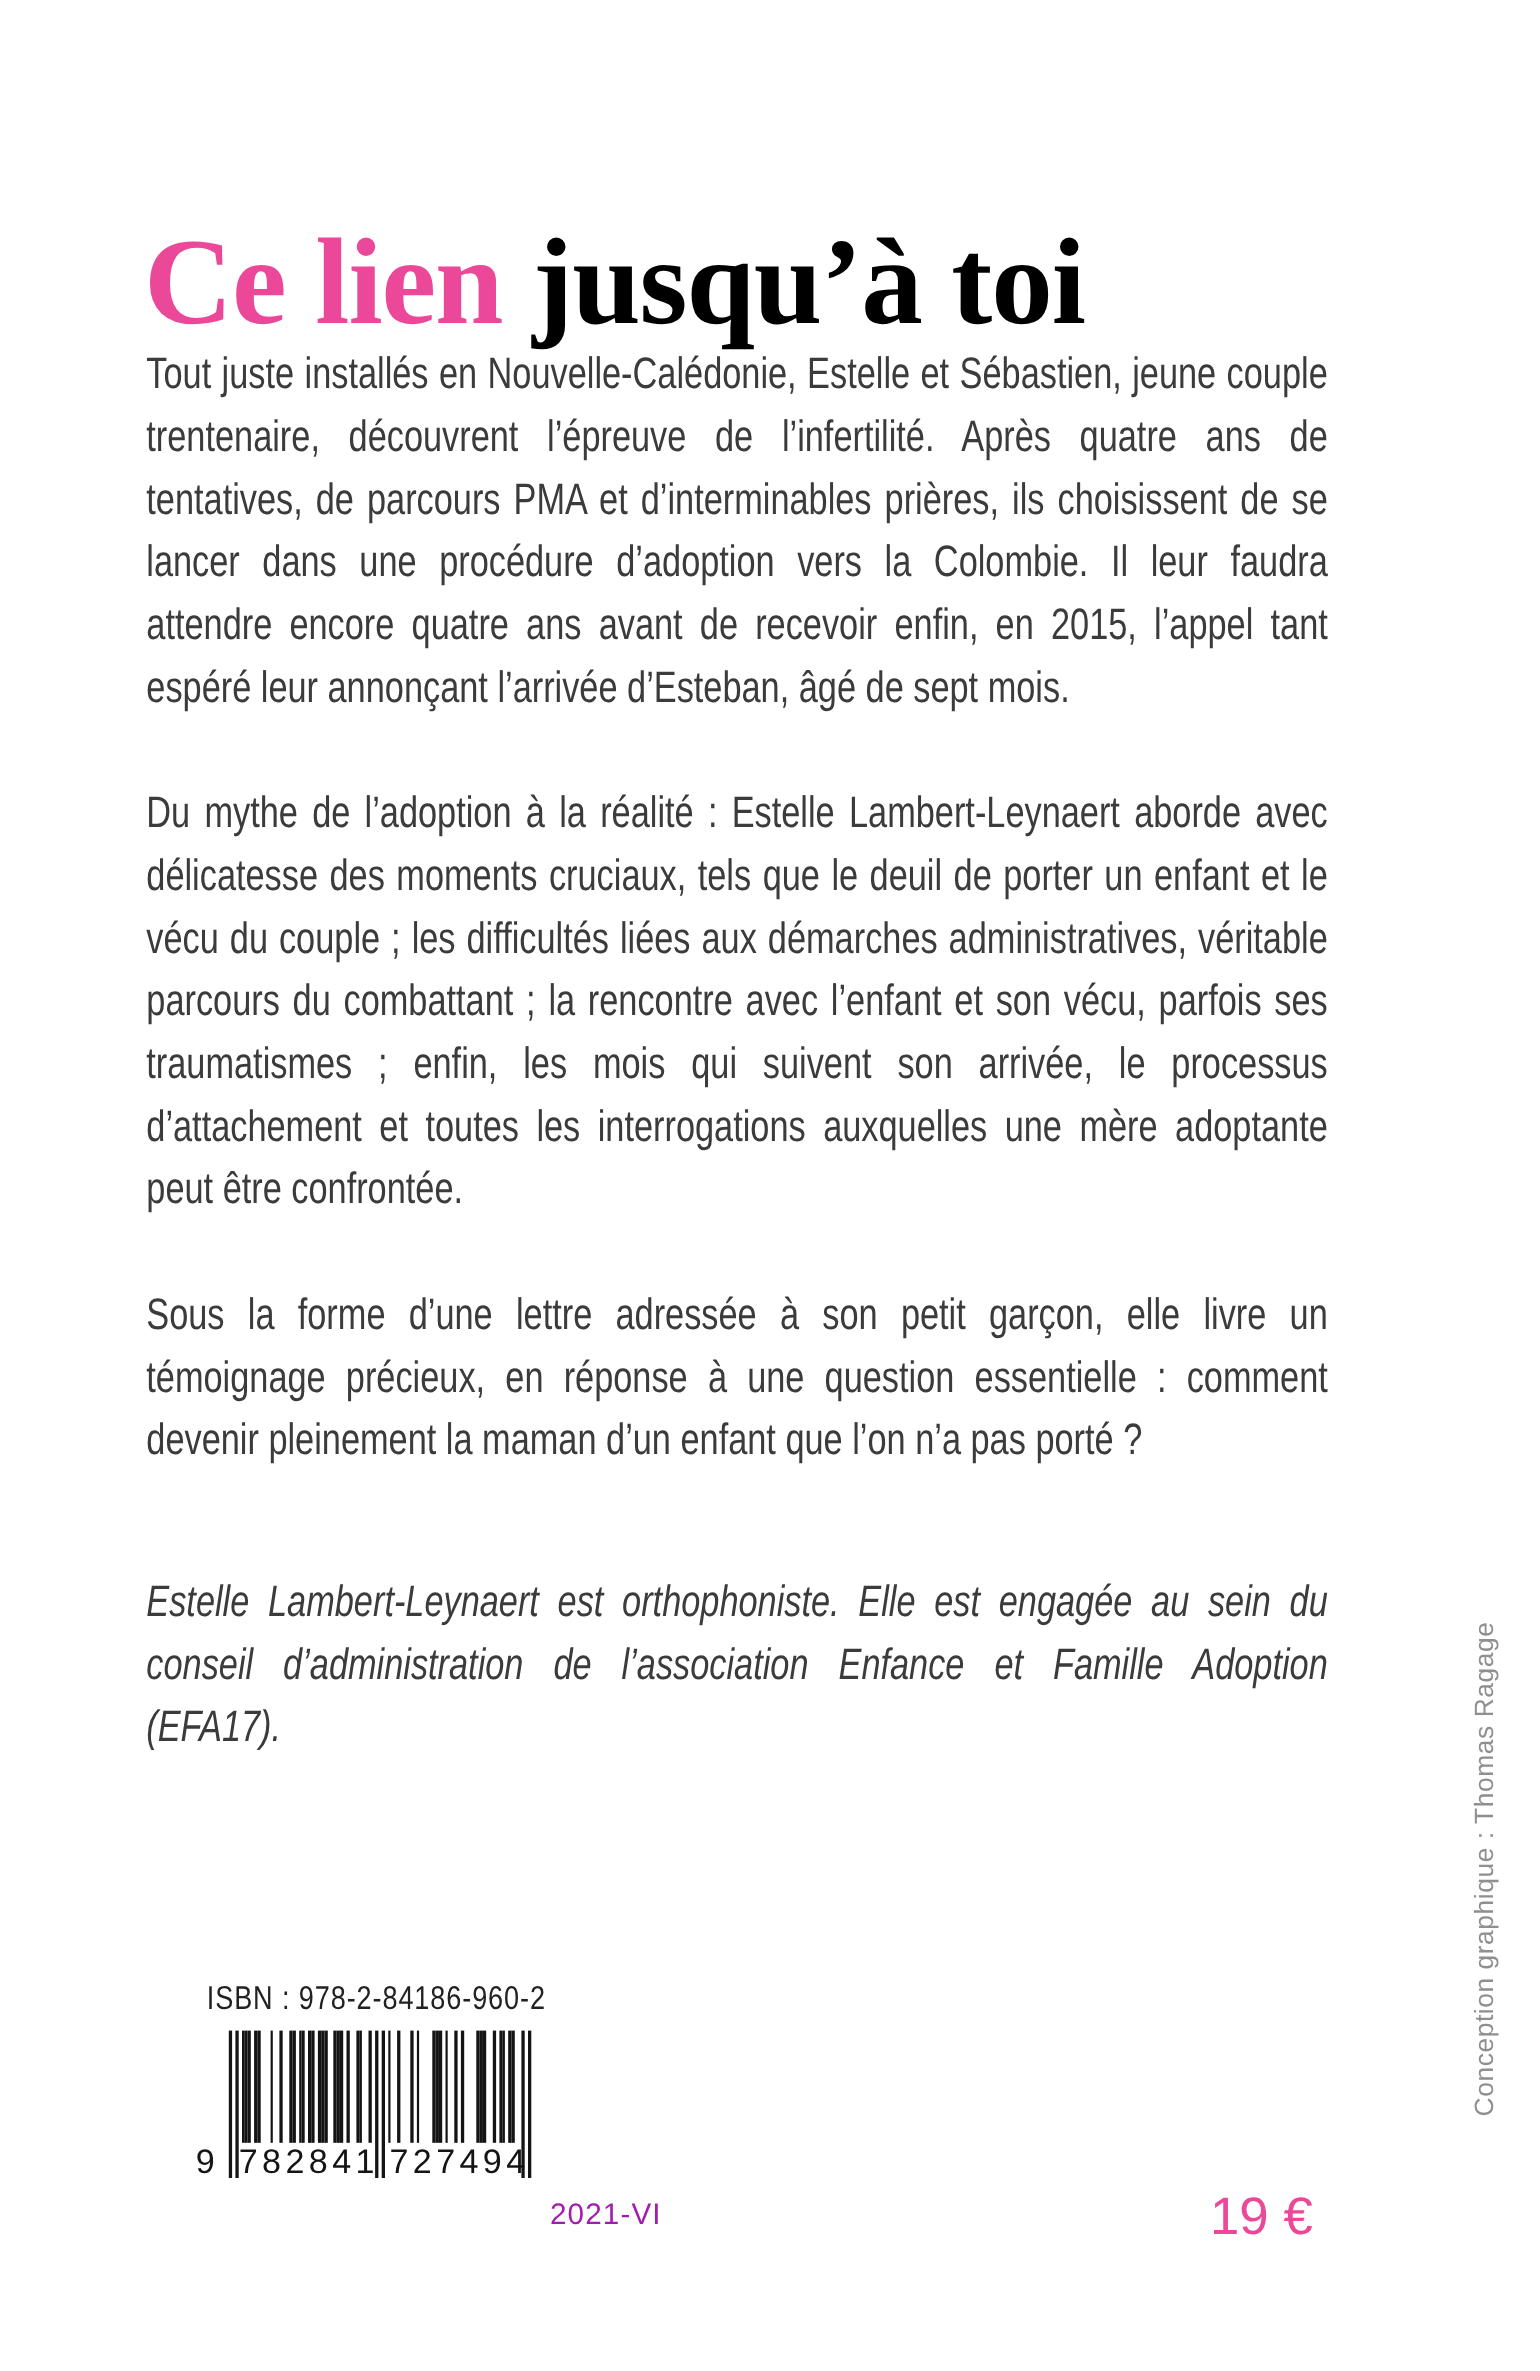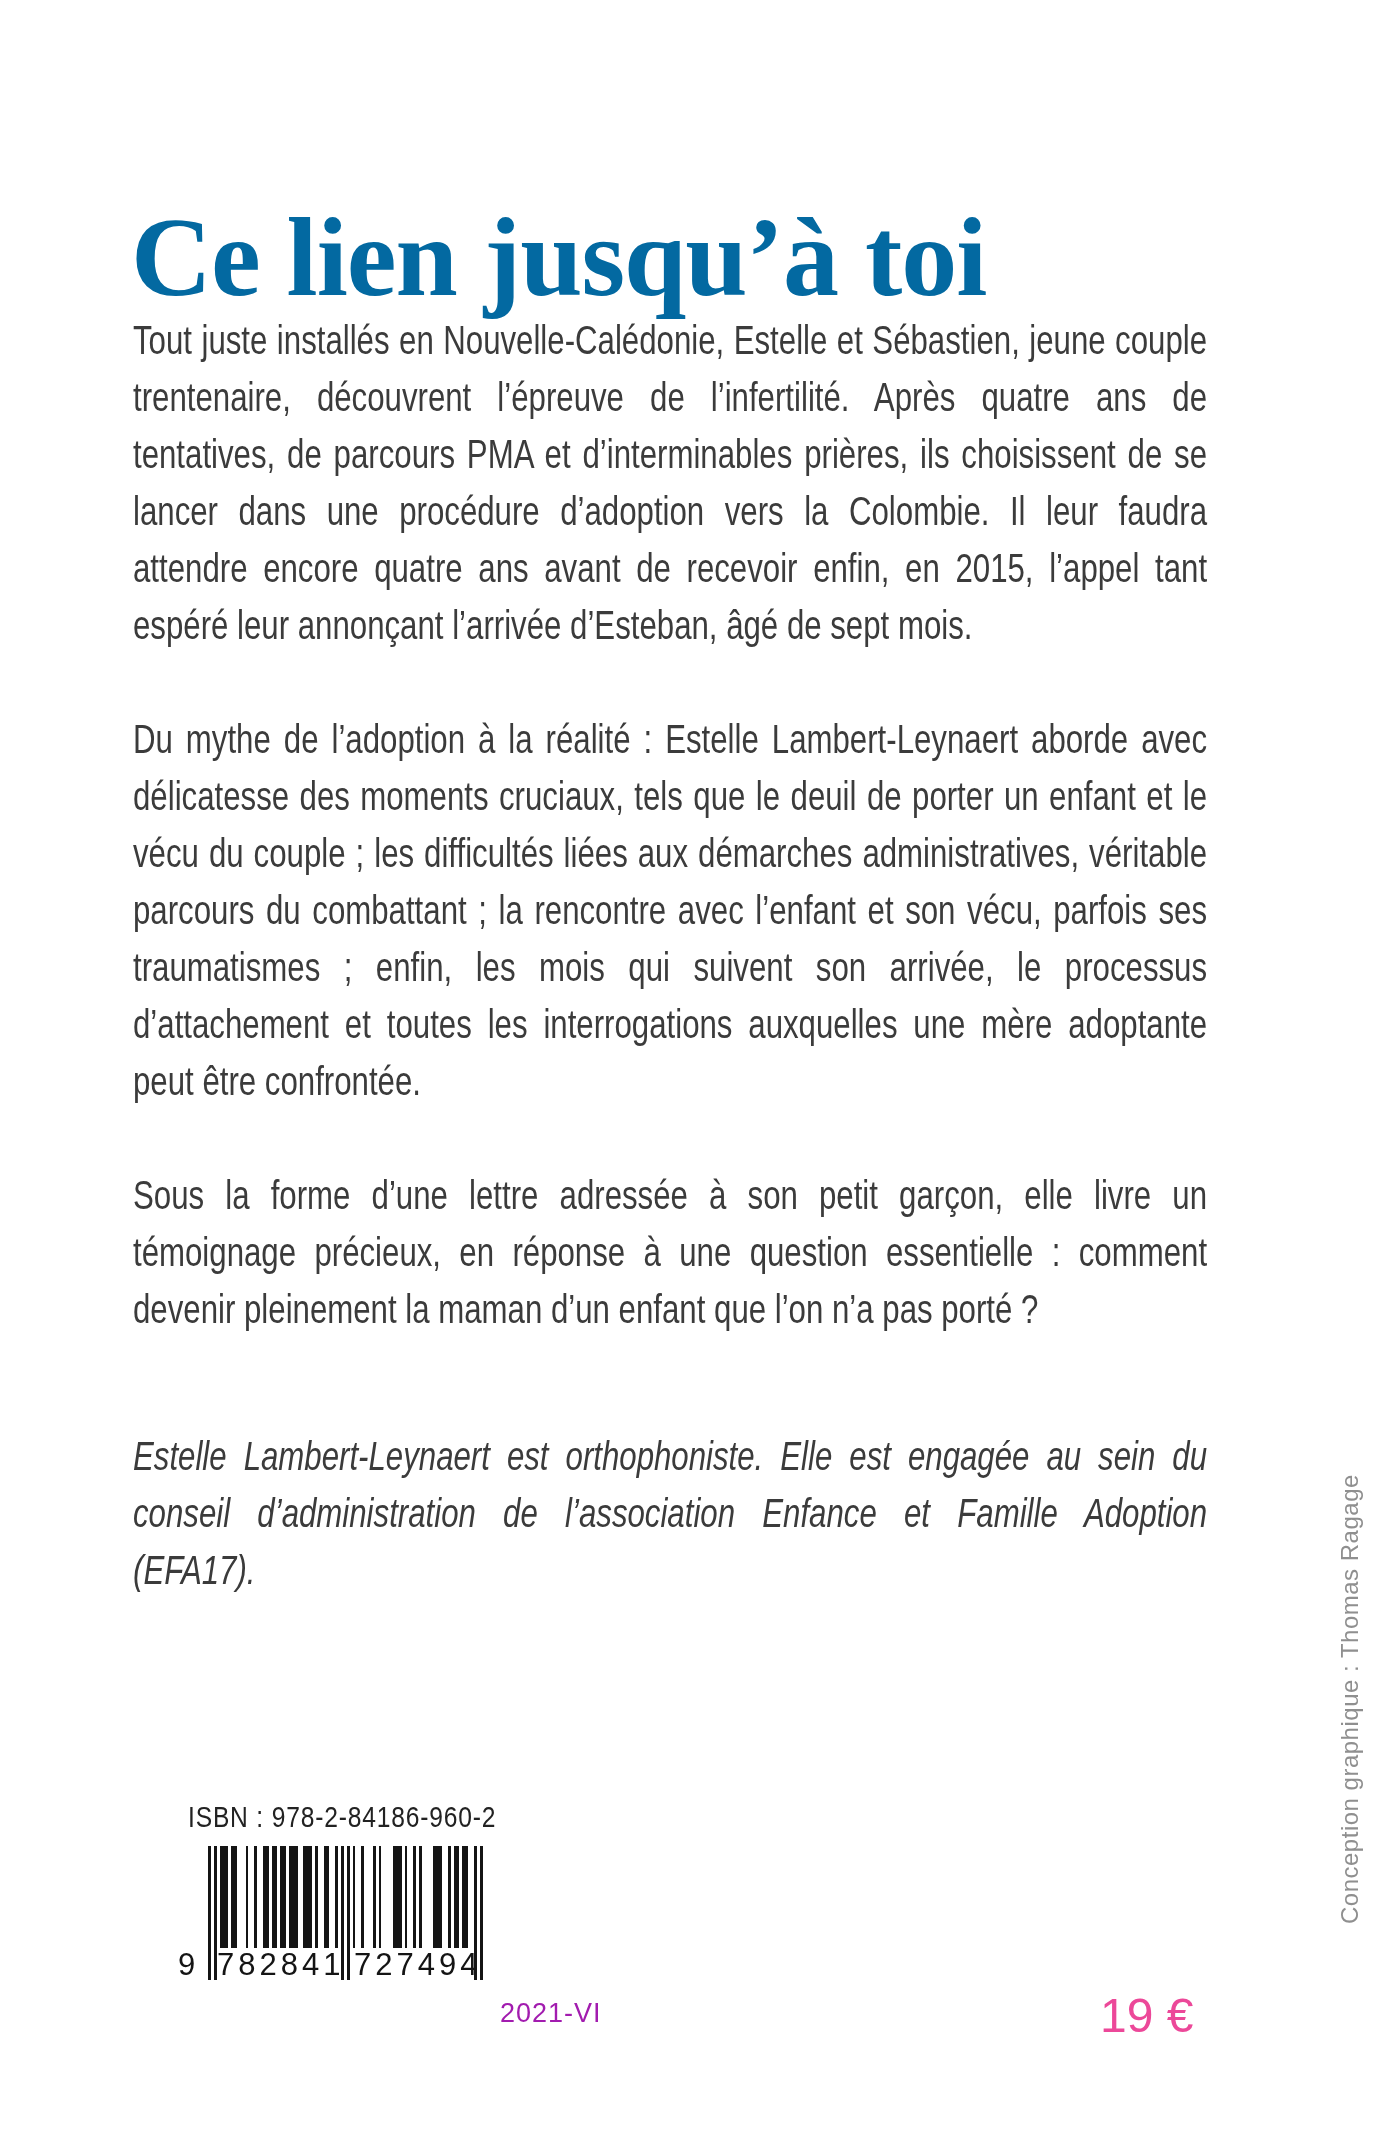"Ce lien" span { color: #0369a1 -> #ec4899 }
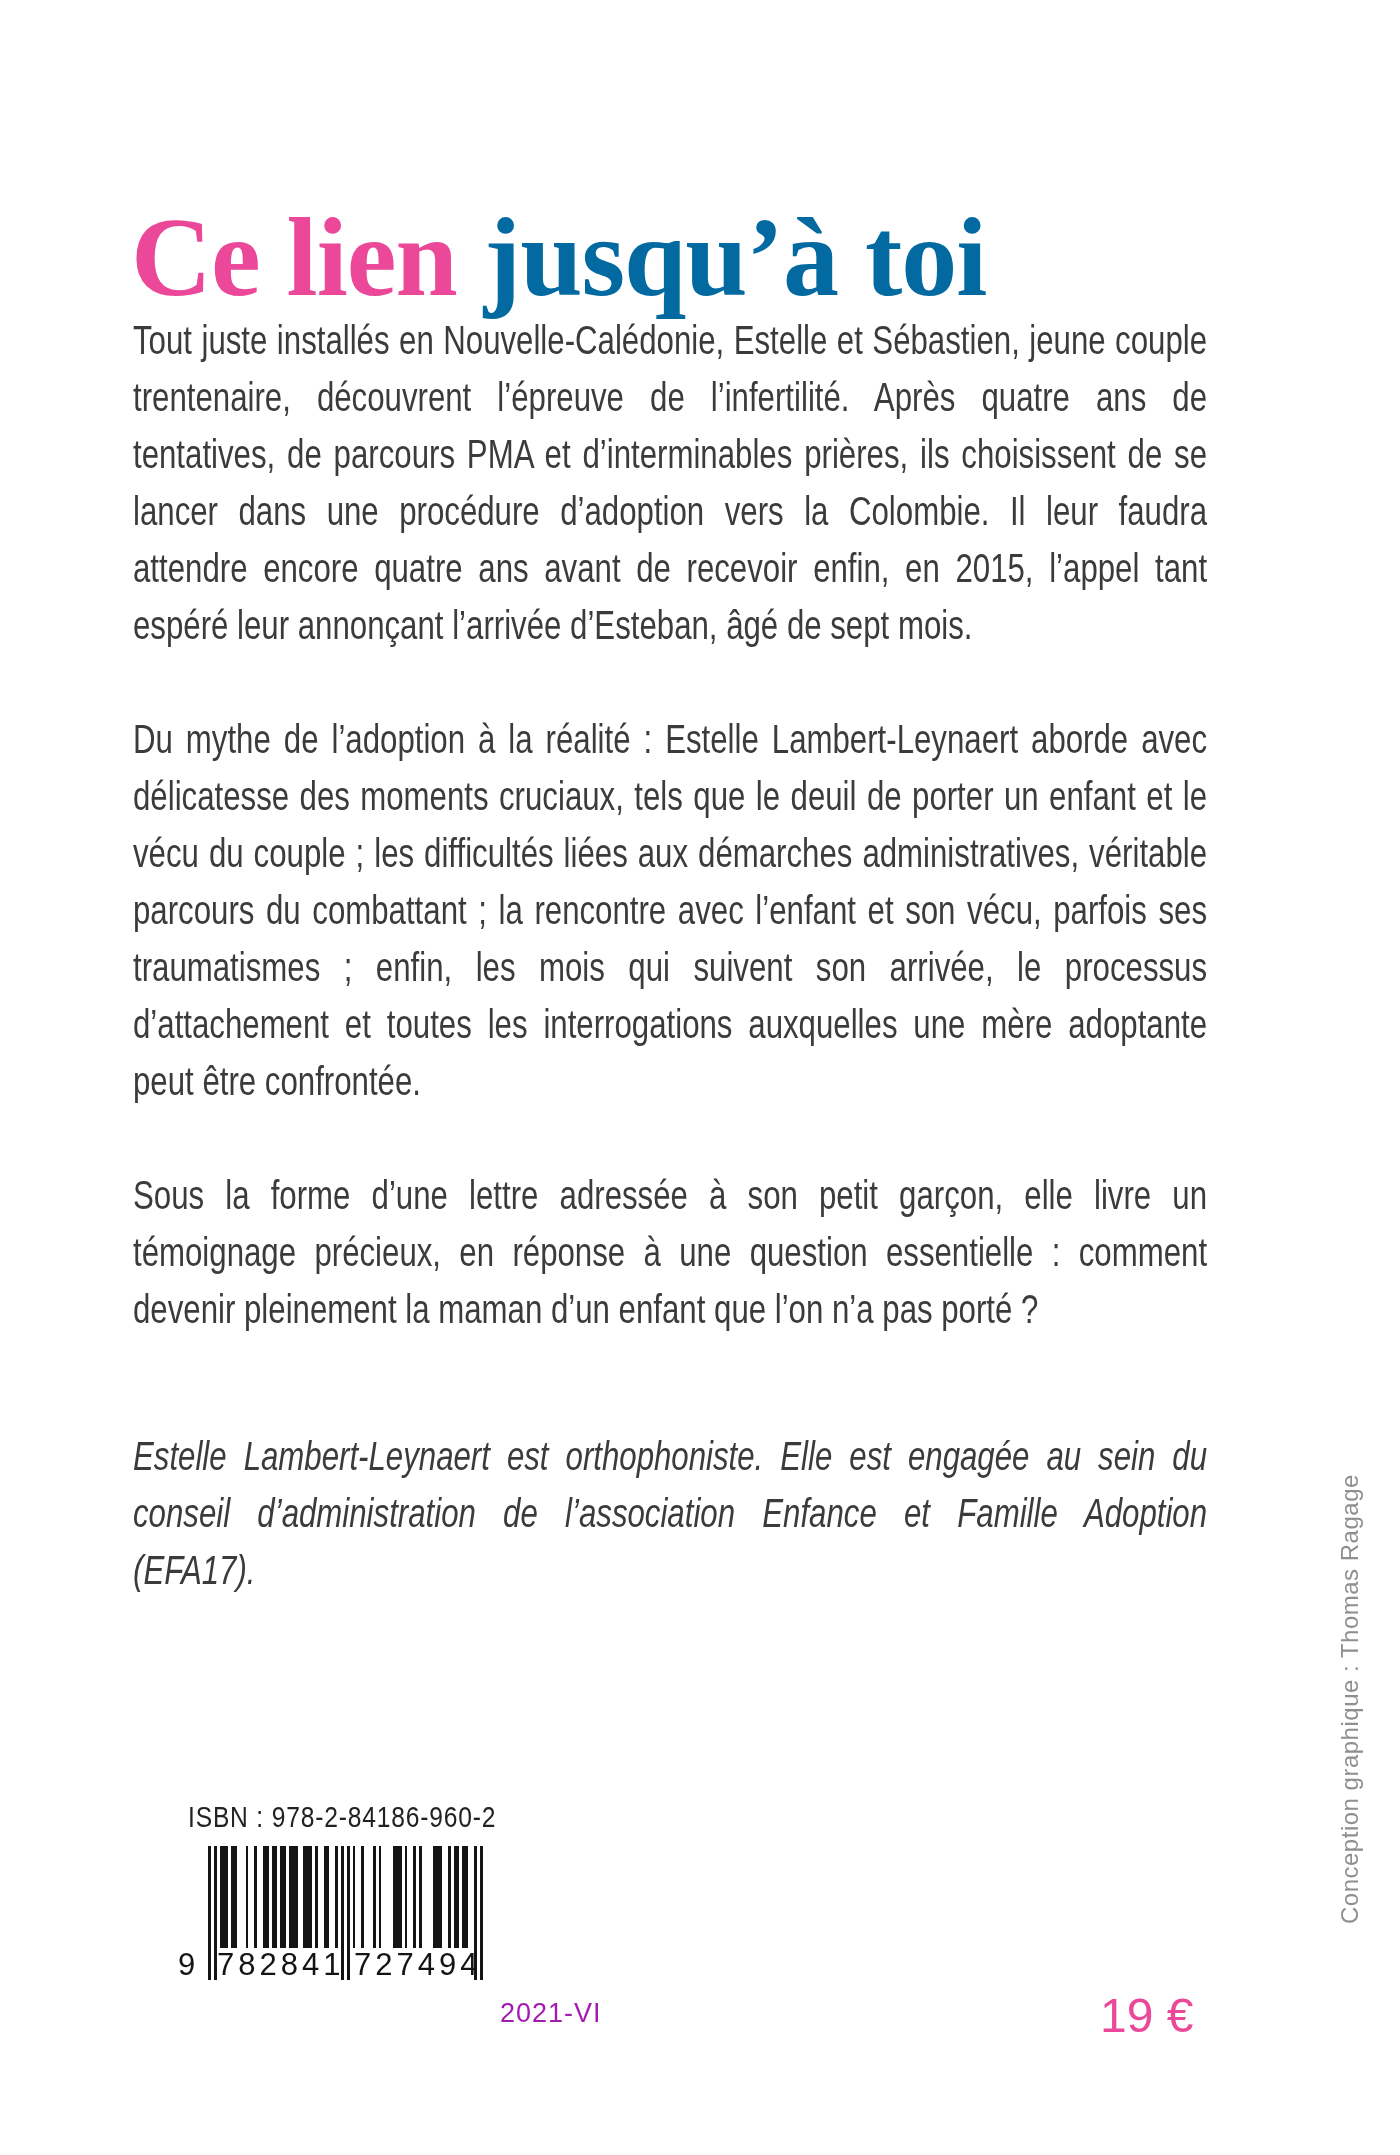"jusqu’à toi" span { color: #0369a1 -> #000000 }
